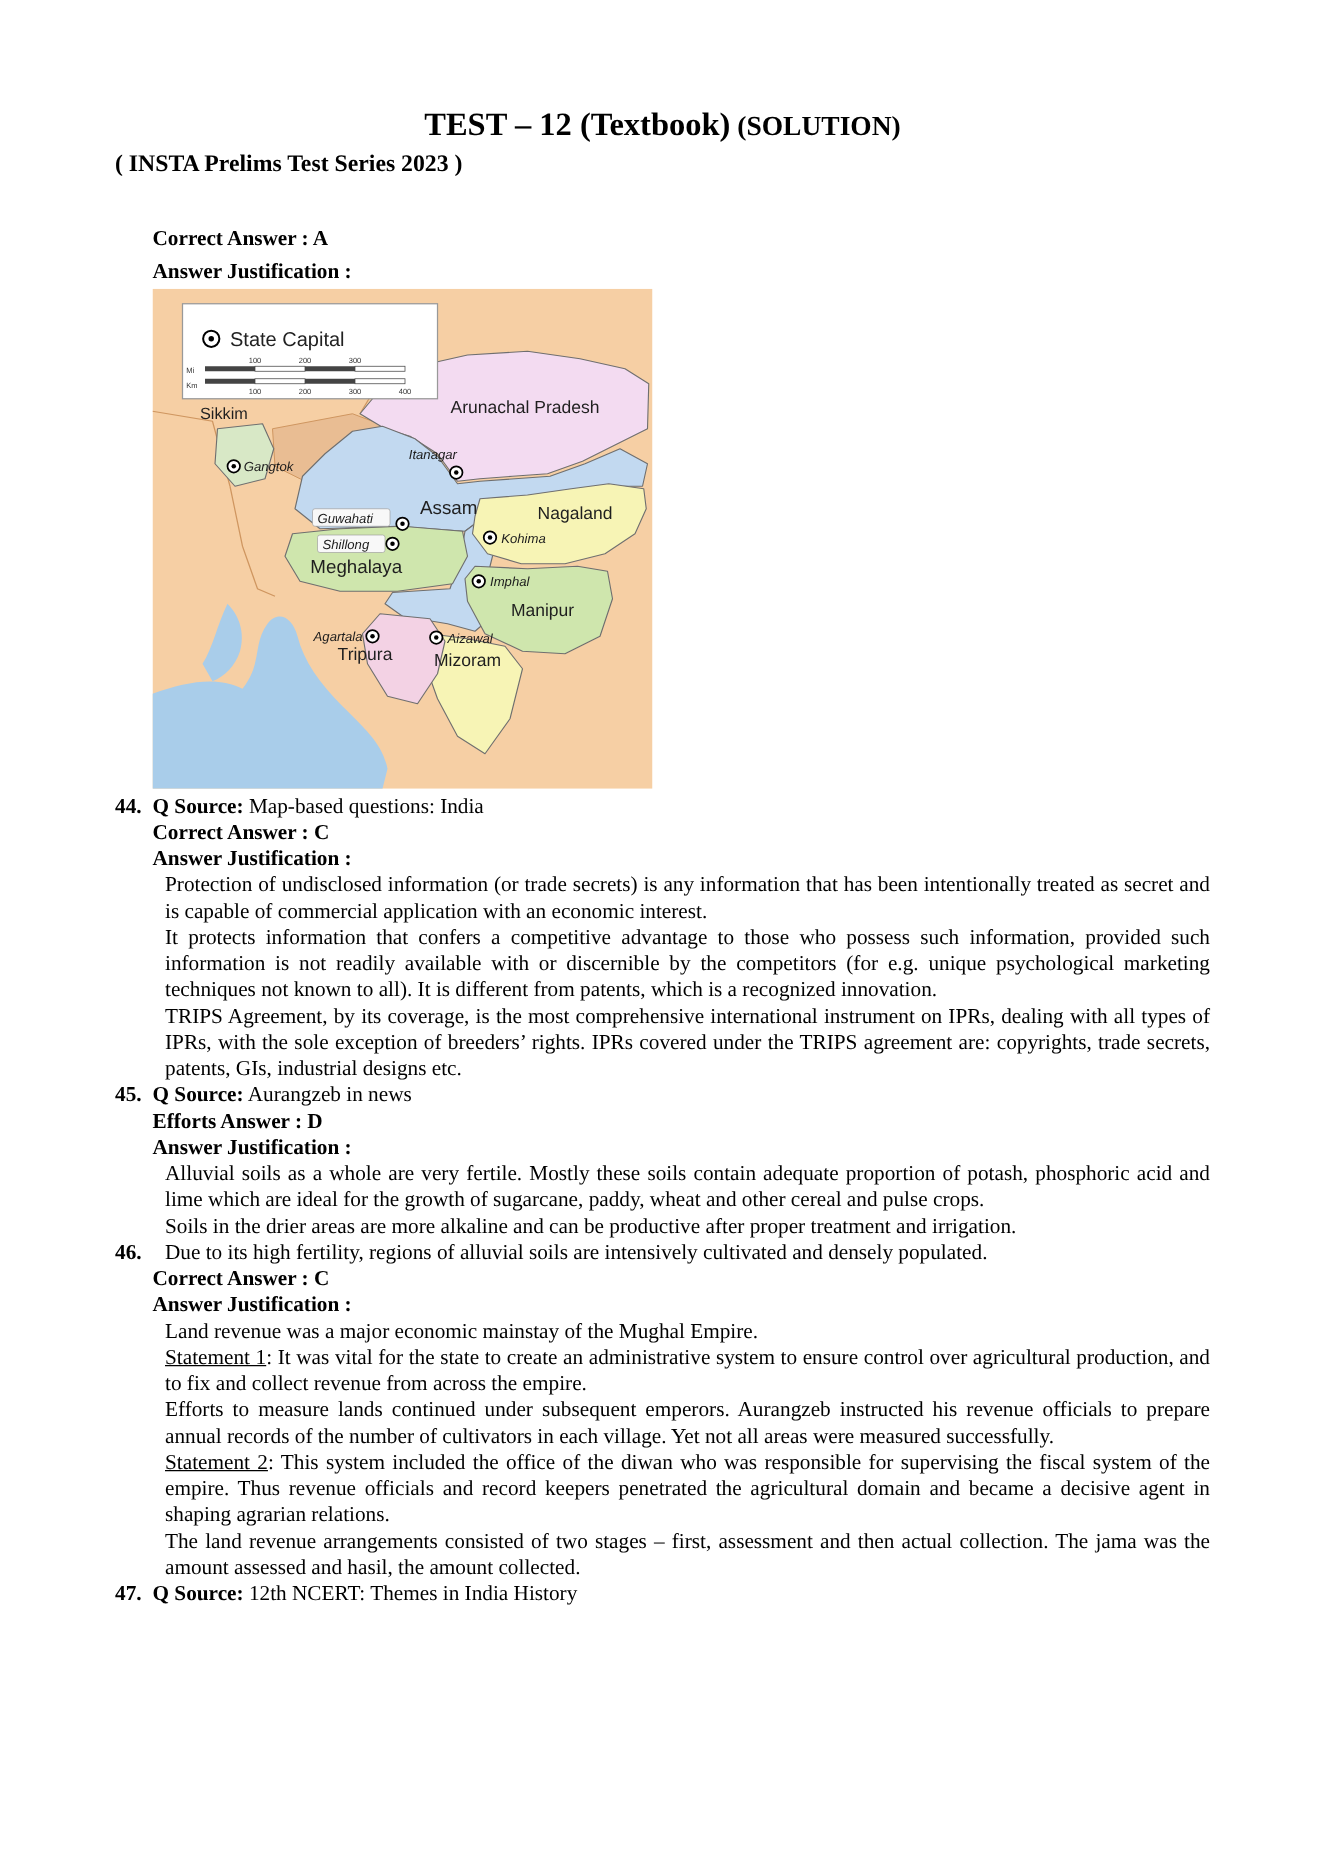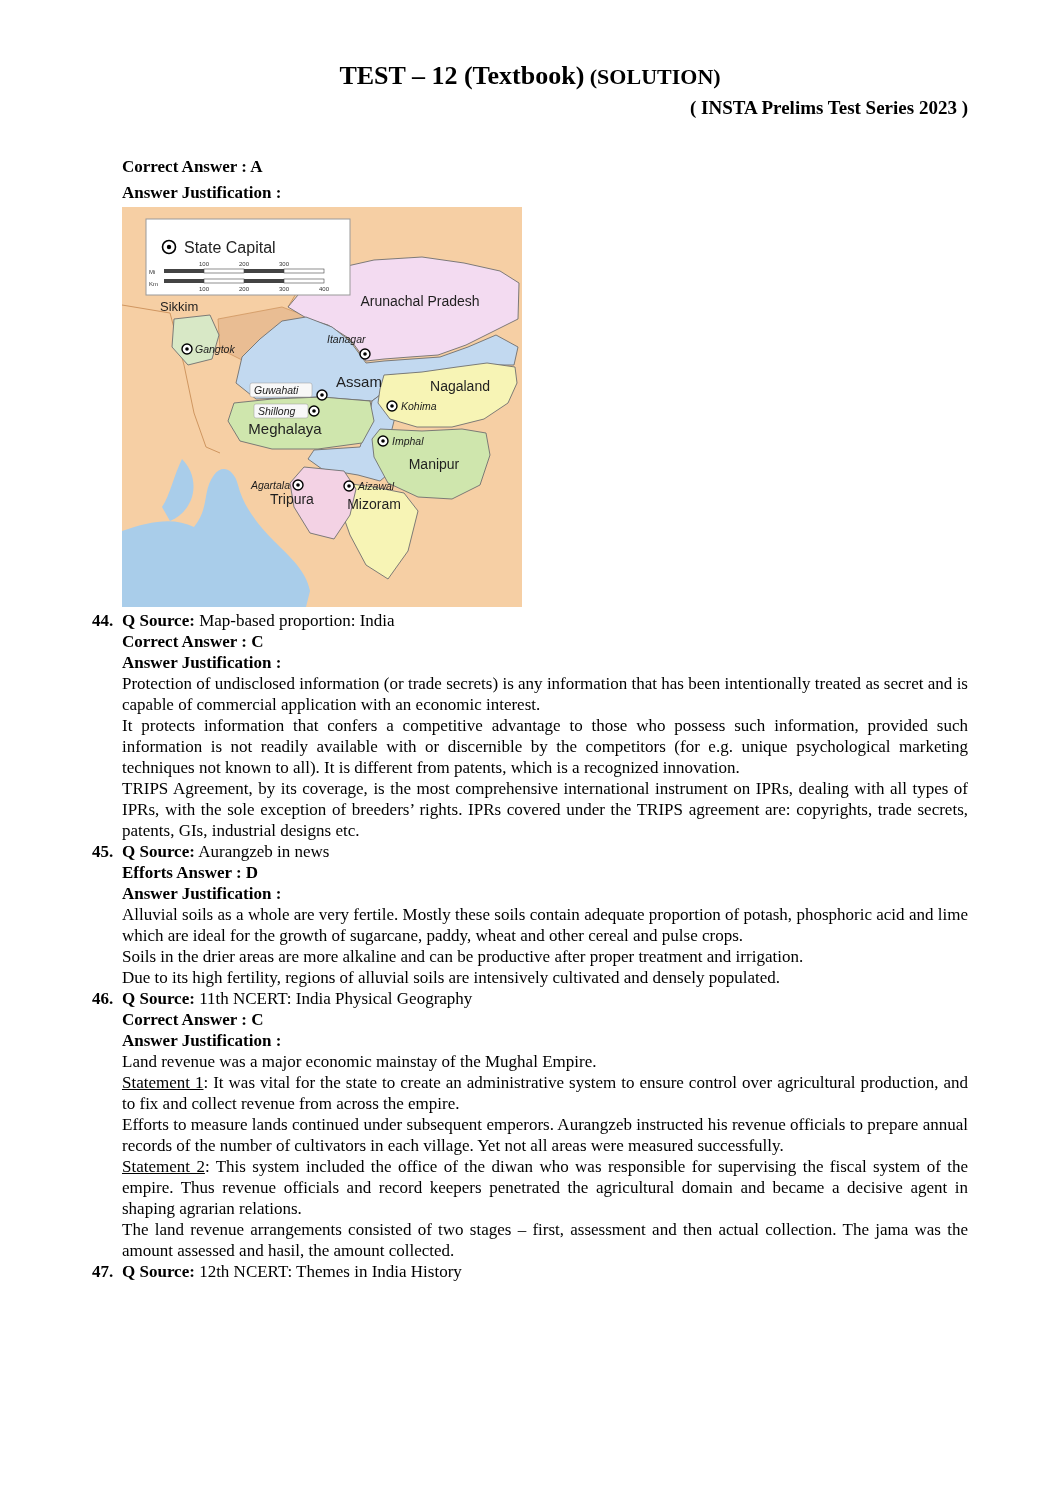"TEST – 12 (Textbook) (SOLUTION)" .page { padding: 60px 90px 30px 92px -> 84px 90px 30px 92px }
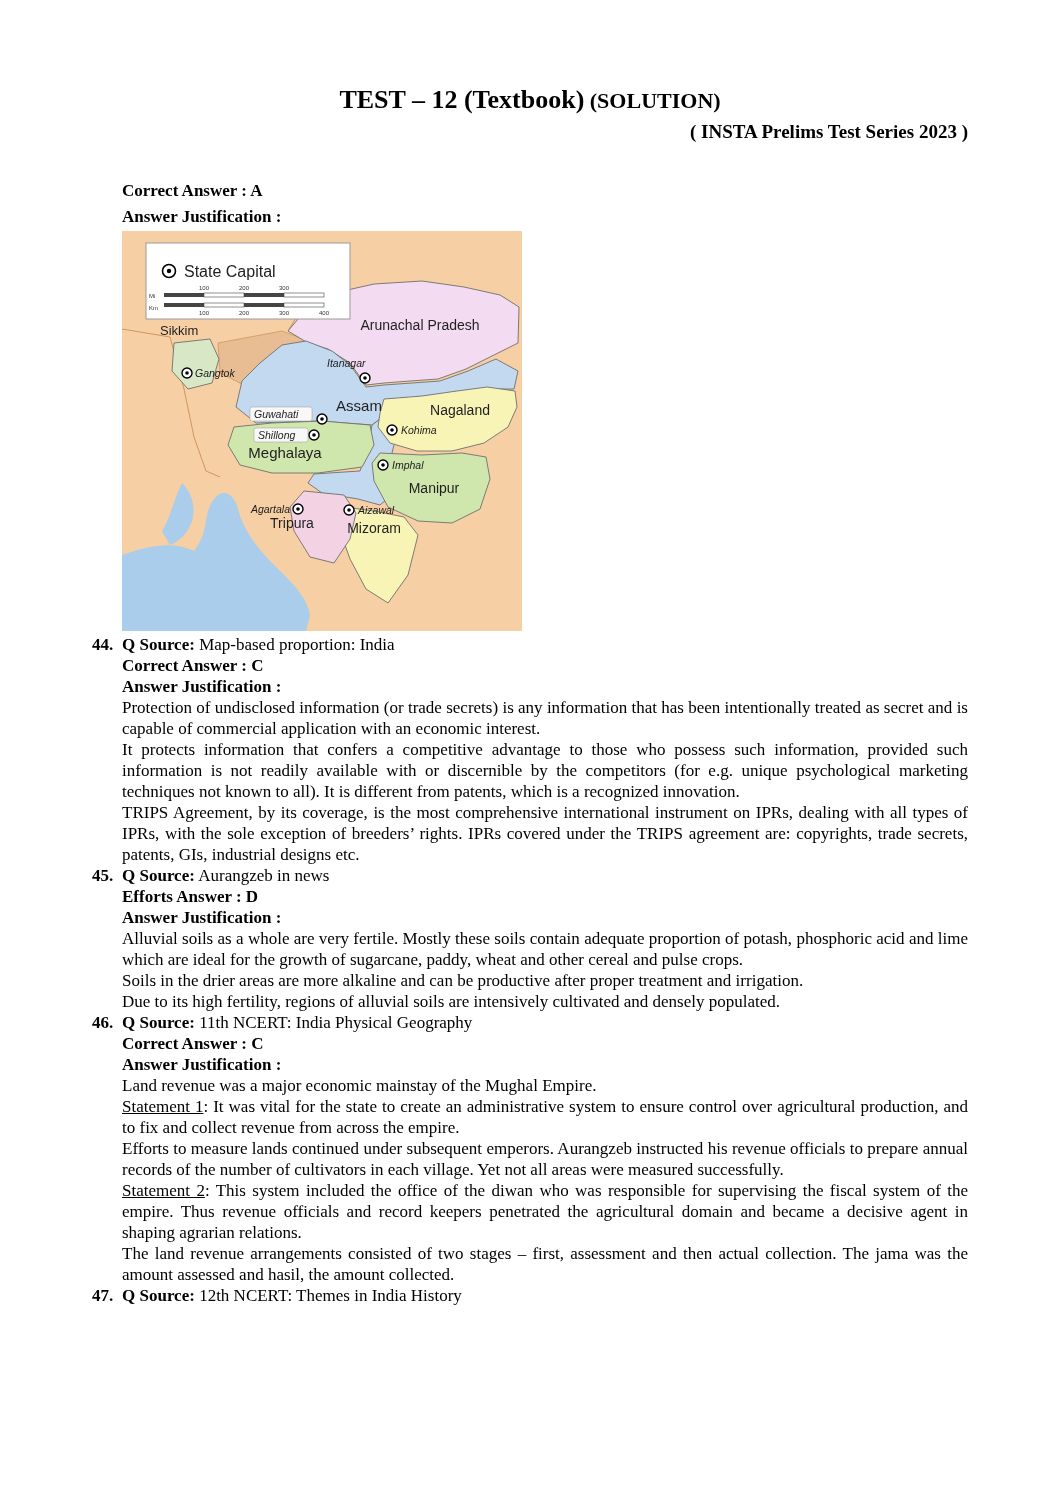"( INSTA Prelims Test Series" .doc-subtitle { text-align: right -> left }
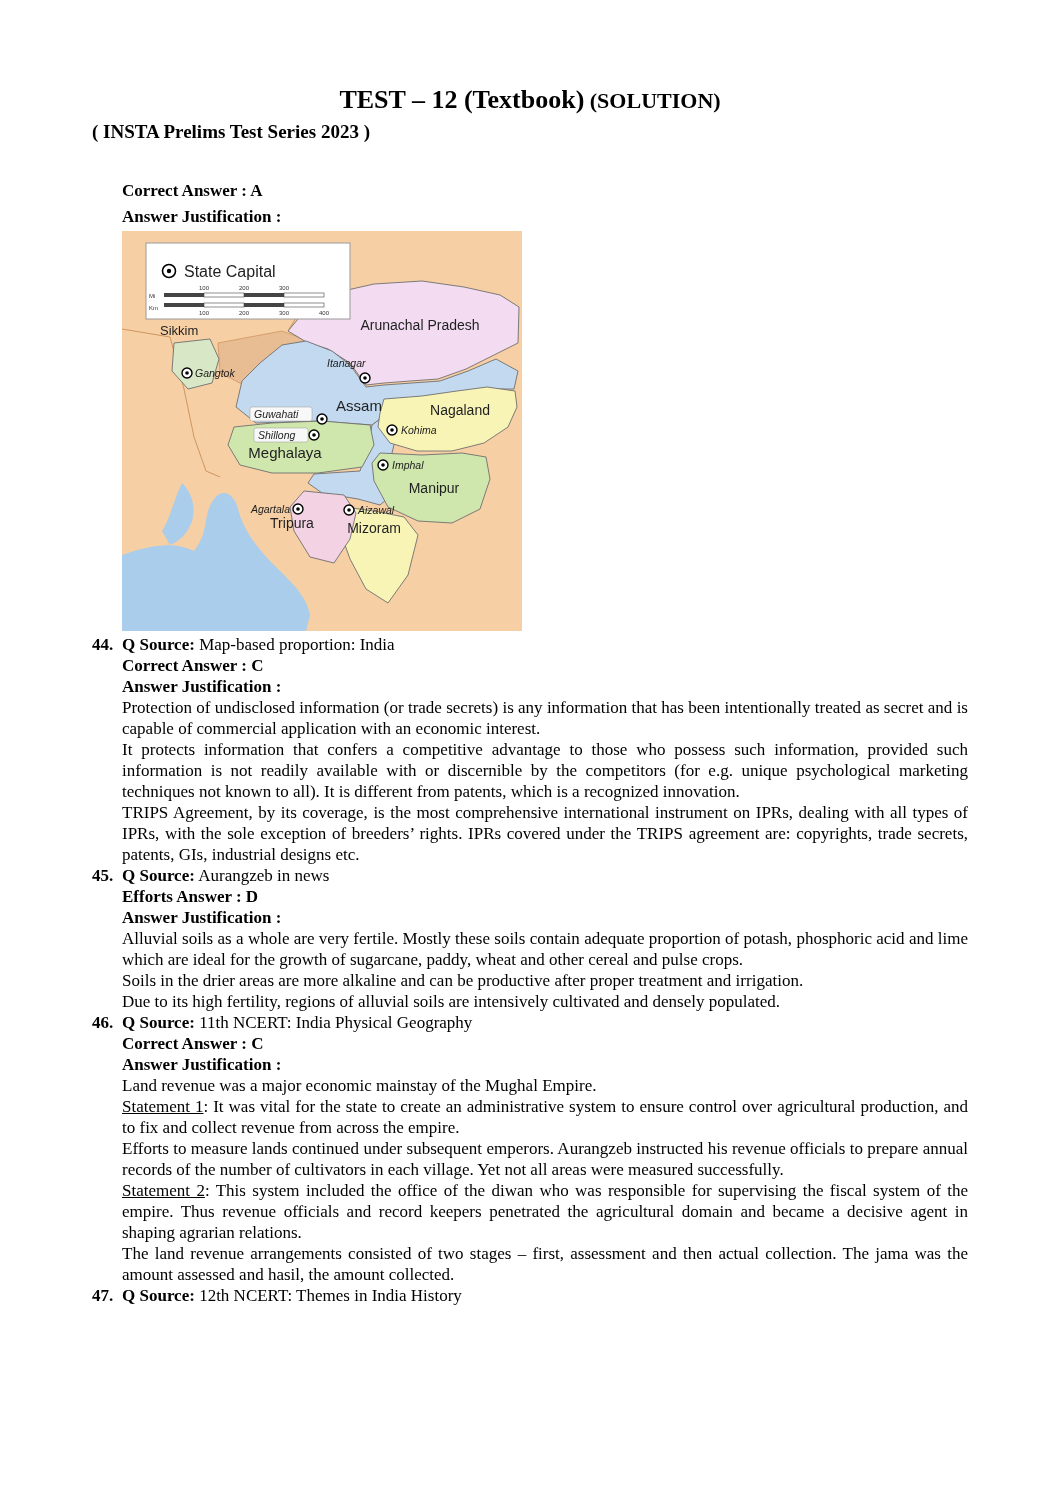"Map-based proportion: India" span { text: proportion -> questions }
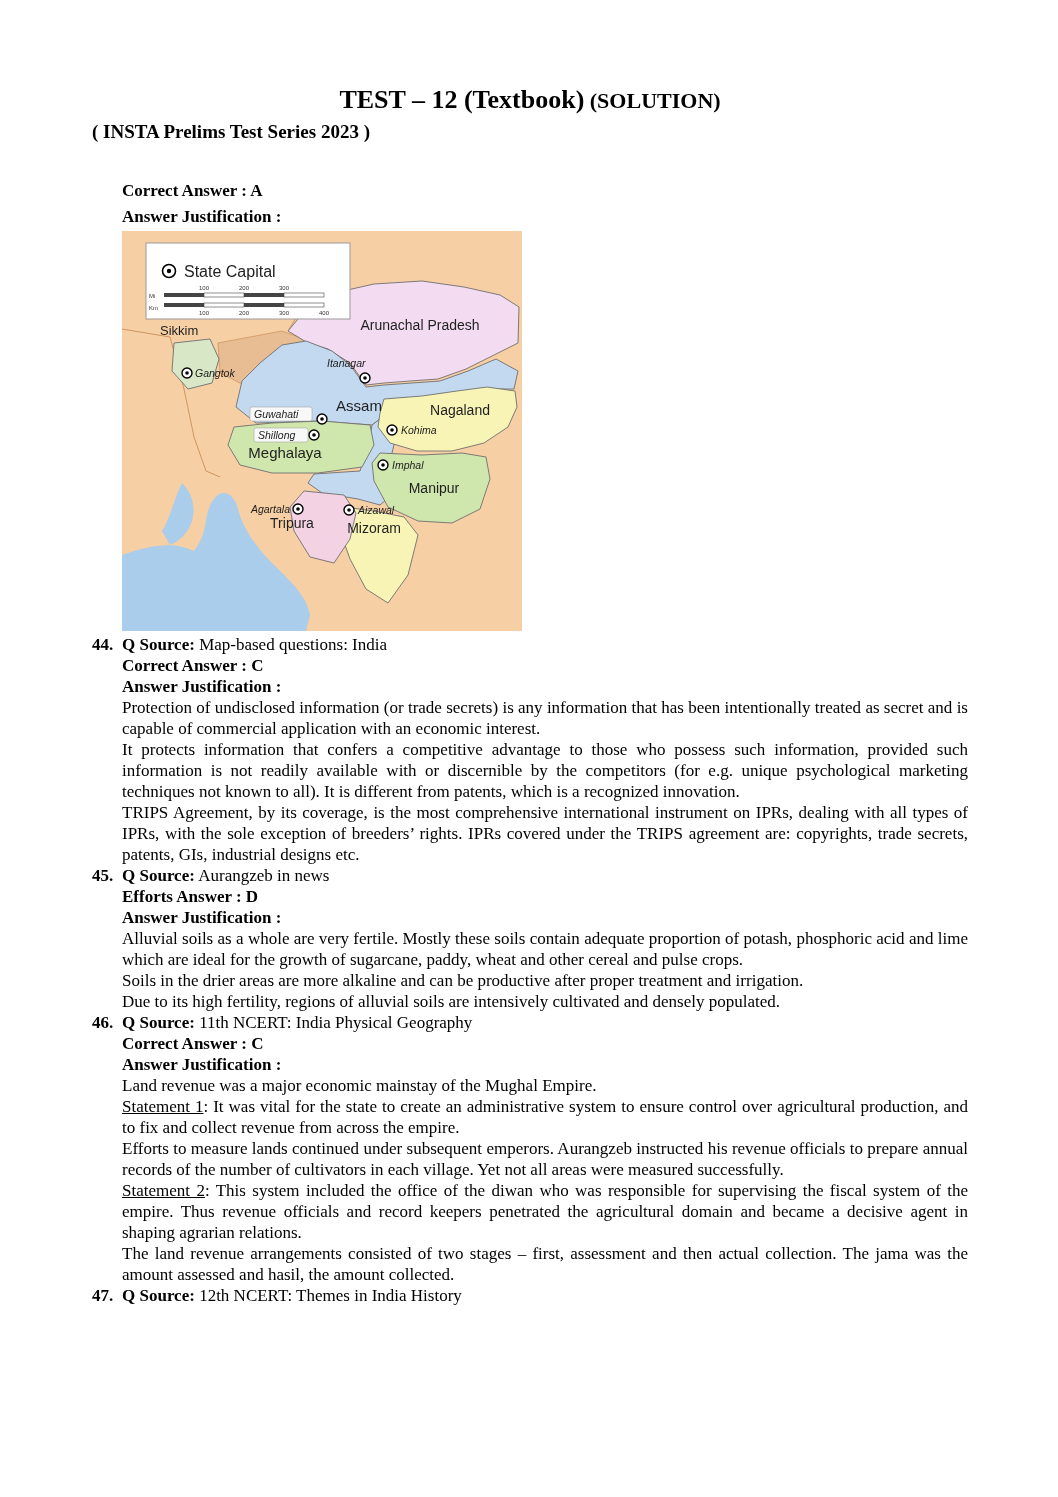"Protection of undisclosed information" .para { margin-left: none -> 10px }
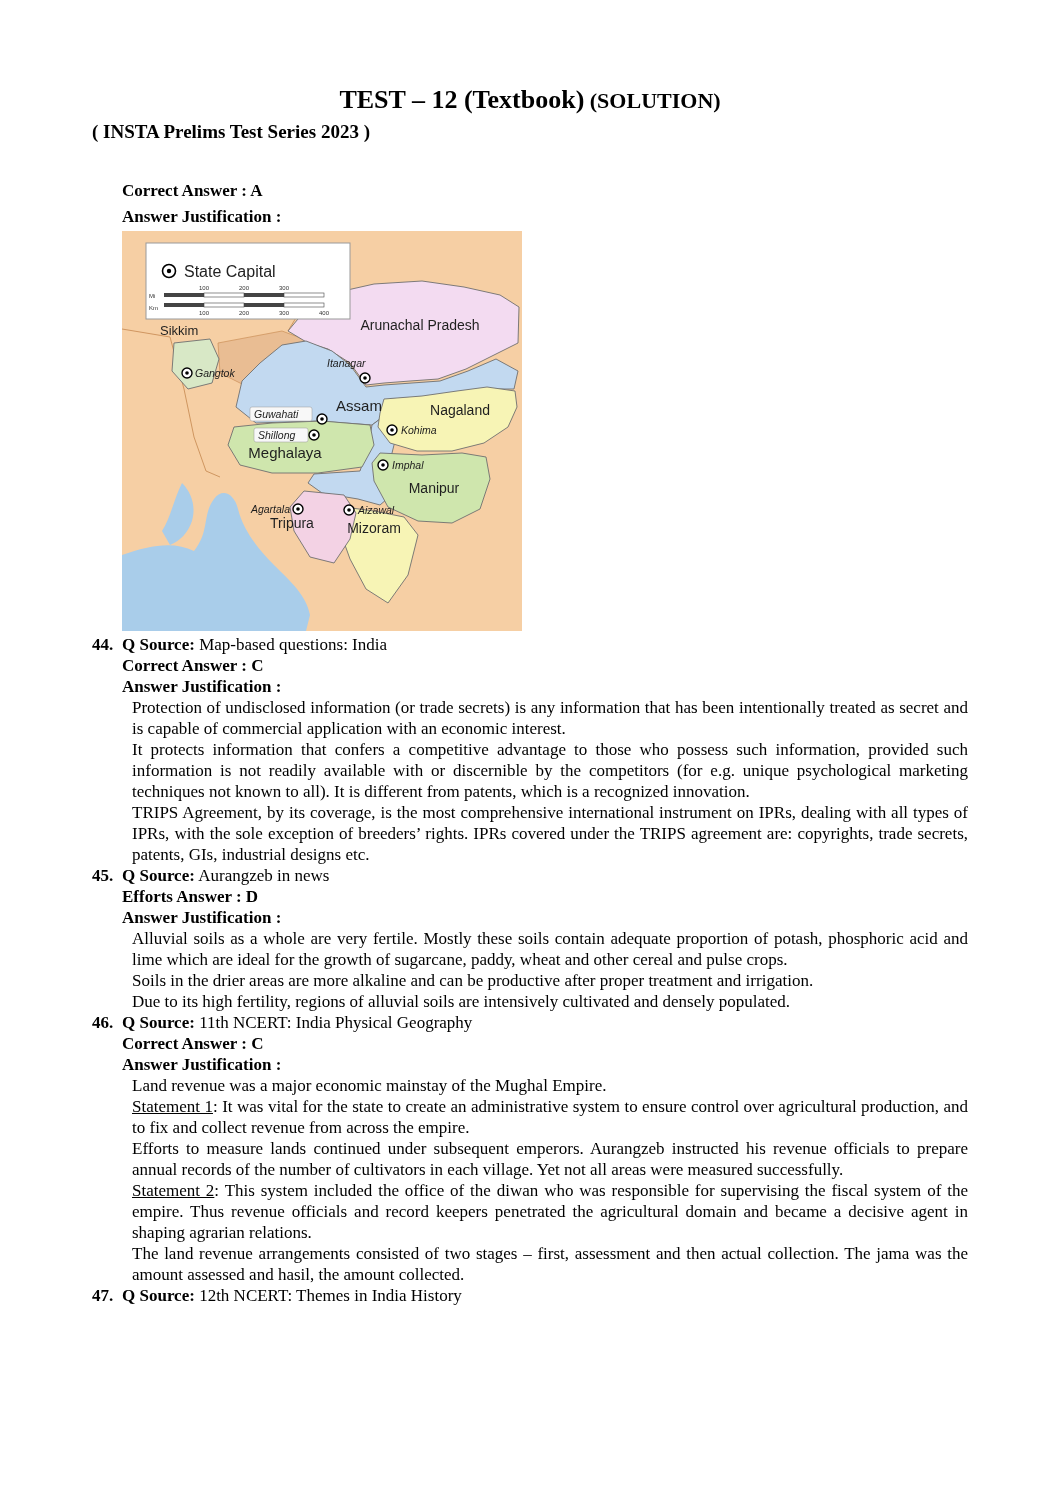"Q Source: 11th NCERT: India" div.source-line { html: <div> <span>Q Source:</span><span> 11th NCERT: India Physical Geography</span> </div> -> none }
